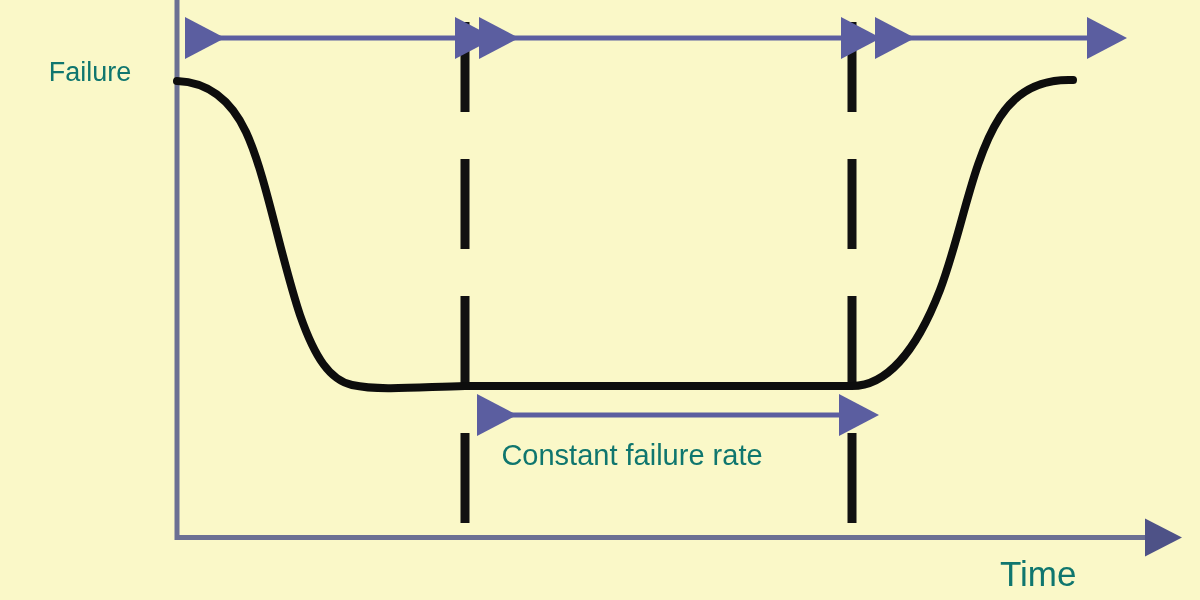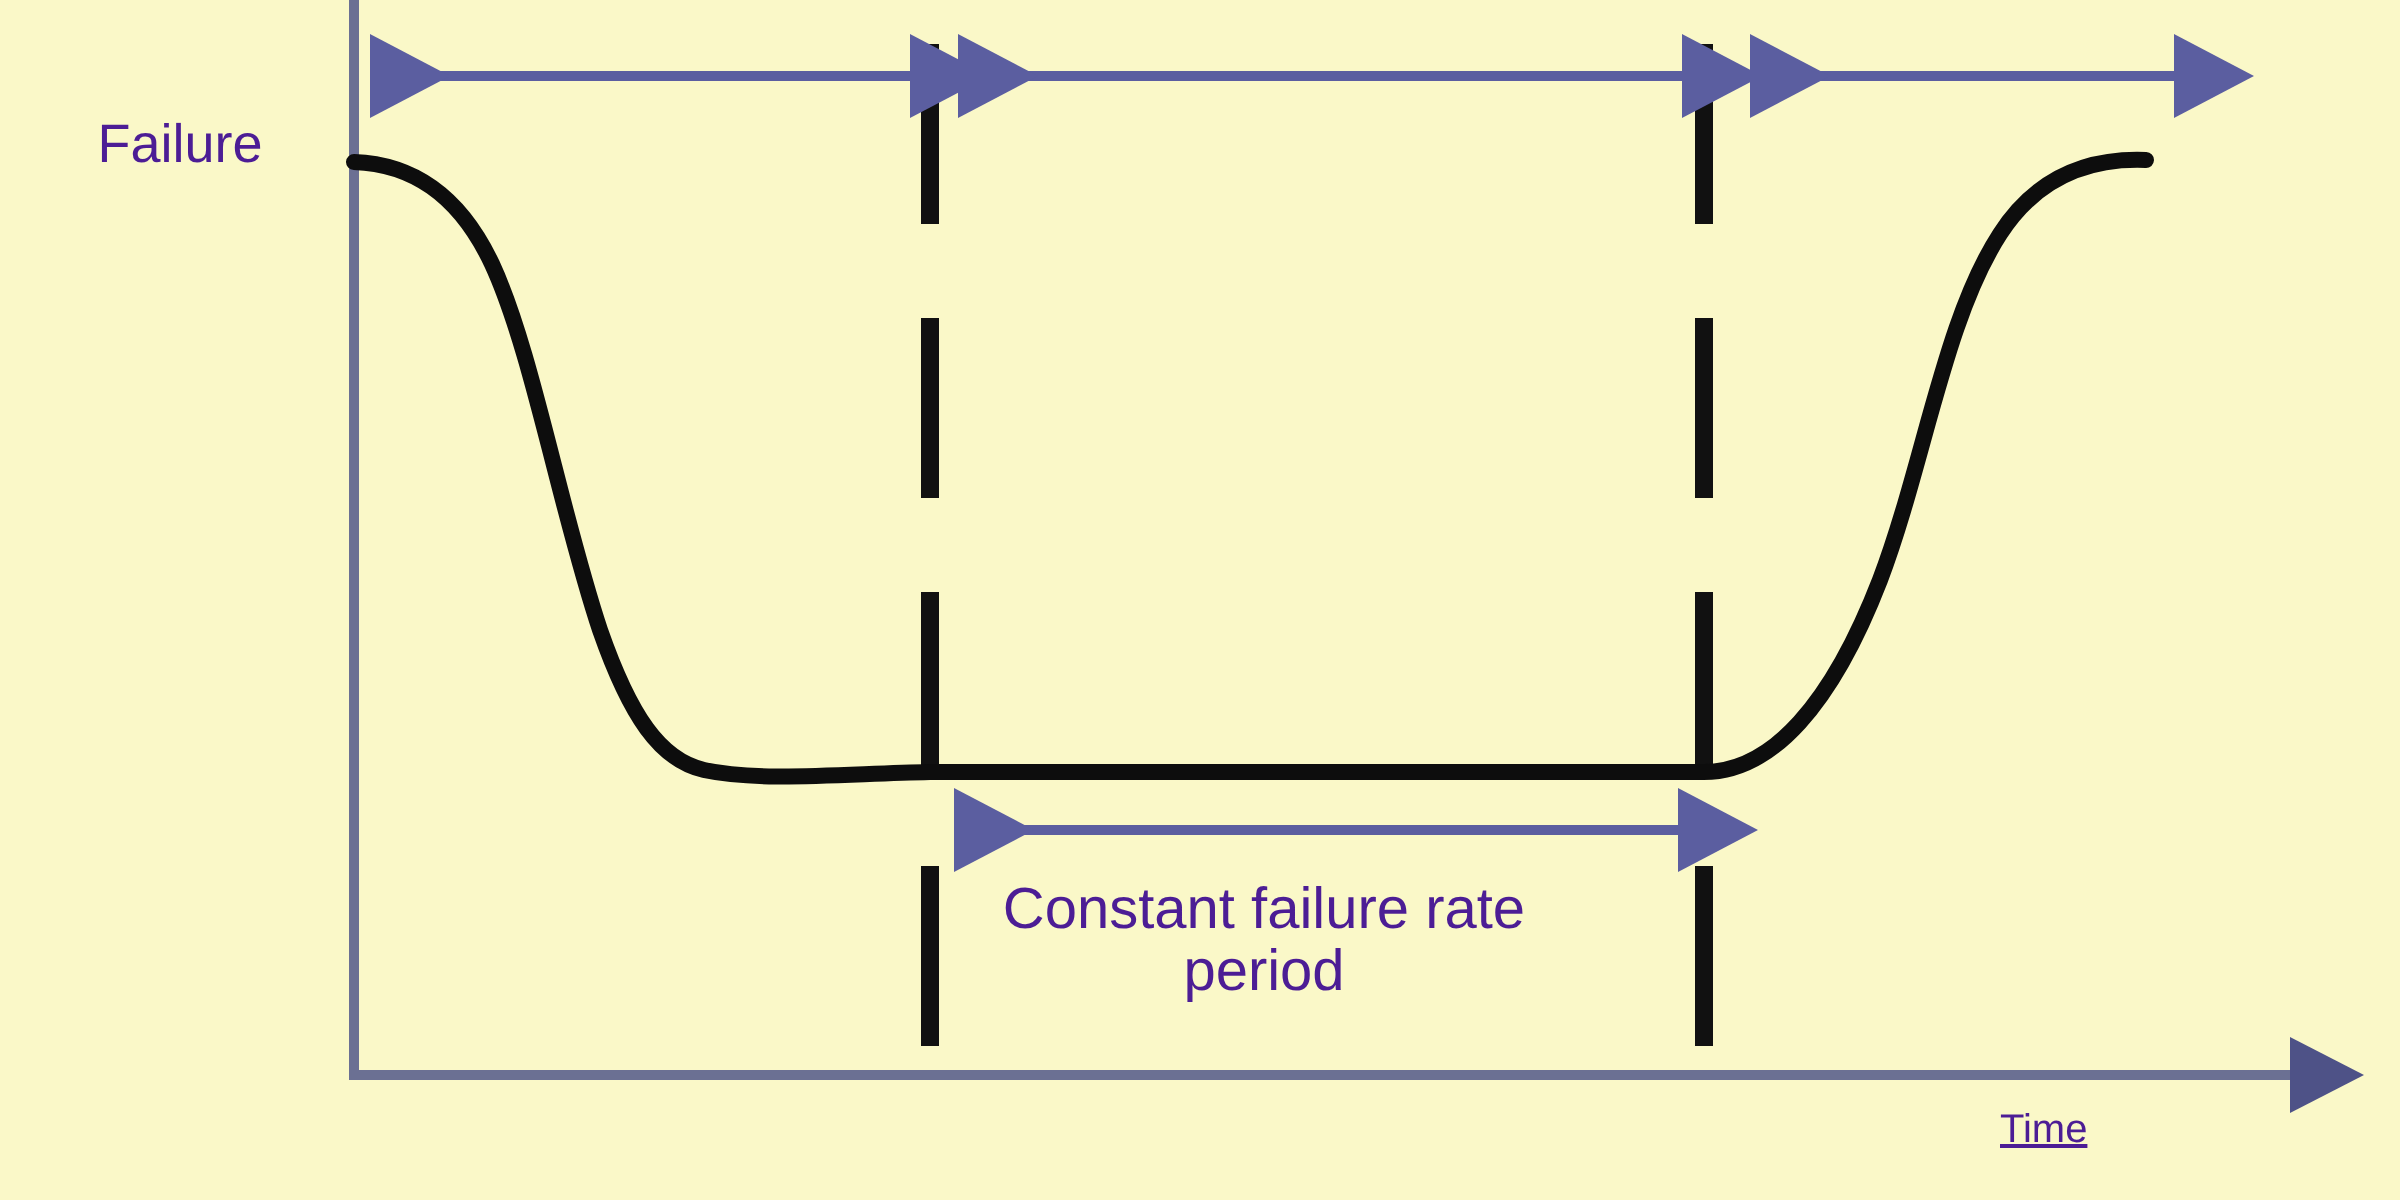"Failure" .lbl { color: #4c1d95 -> #0f766e }
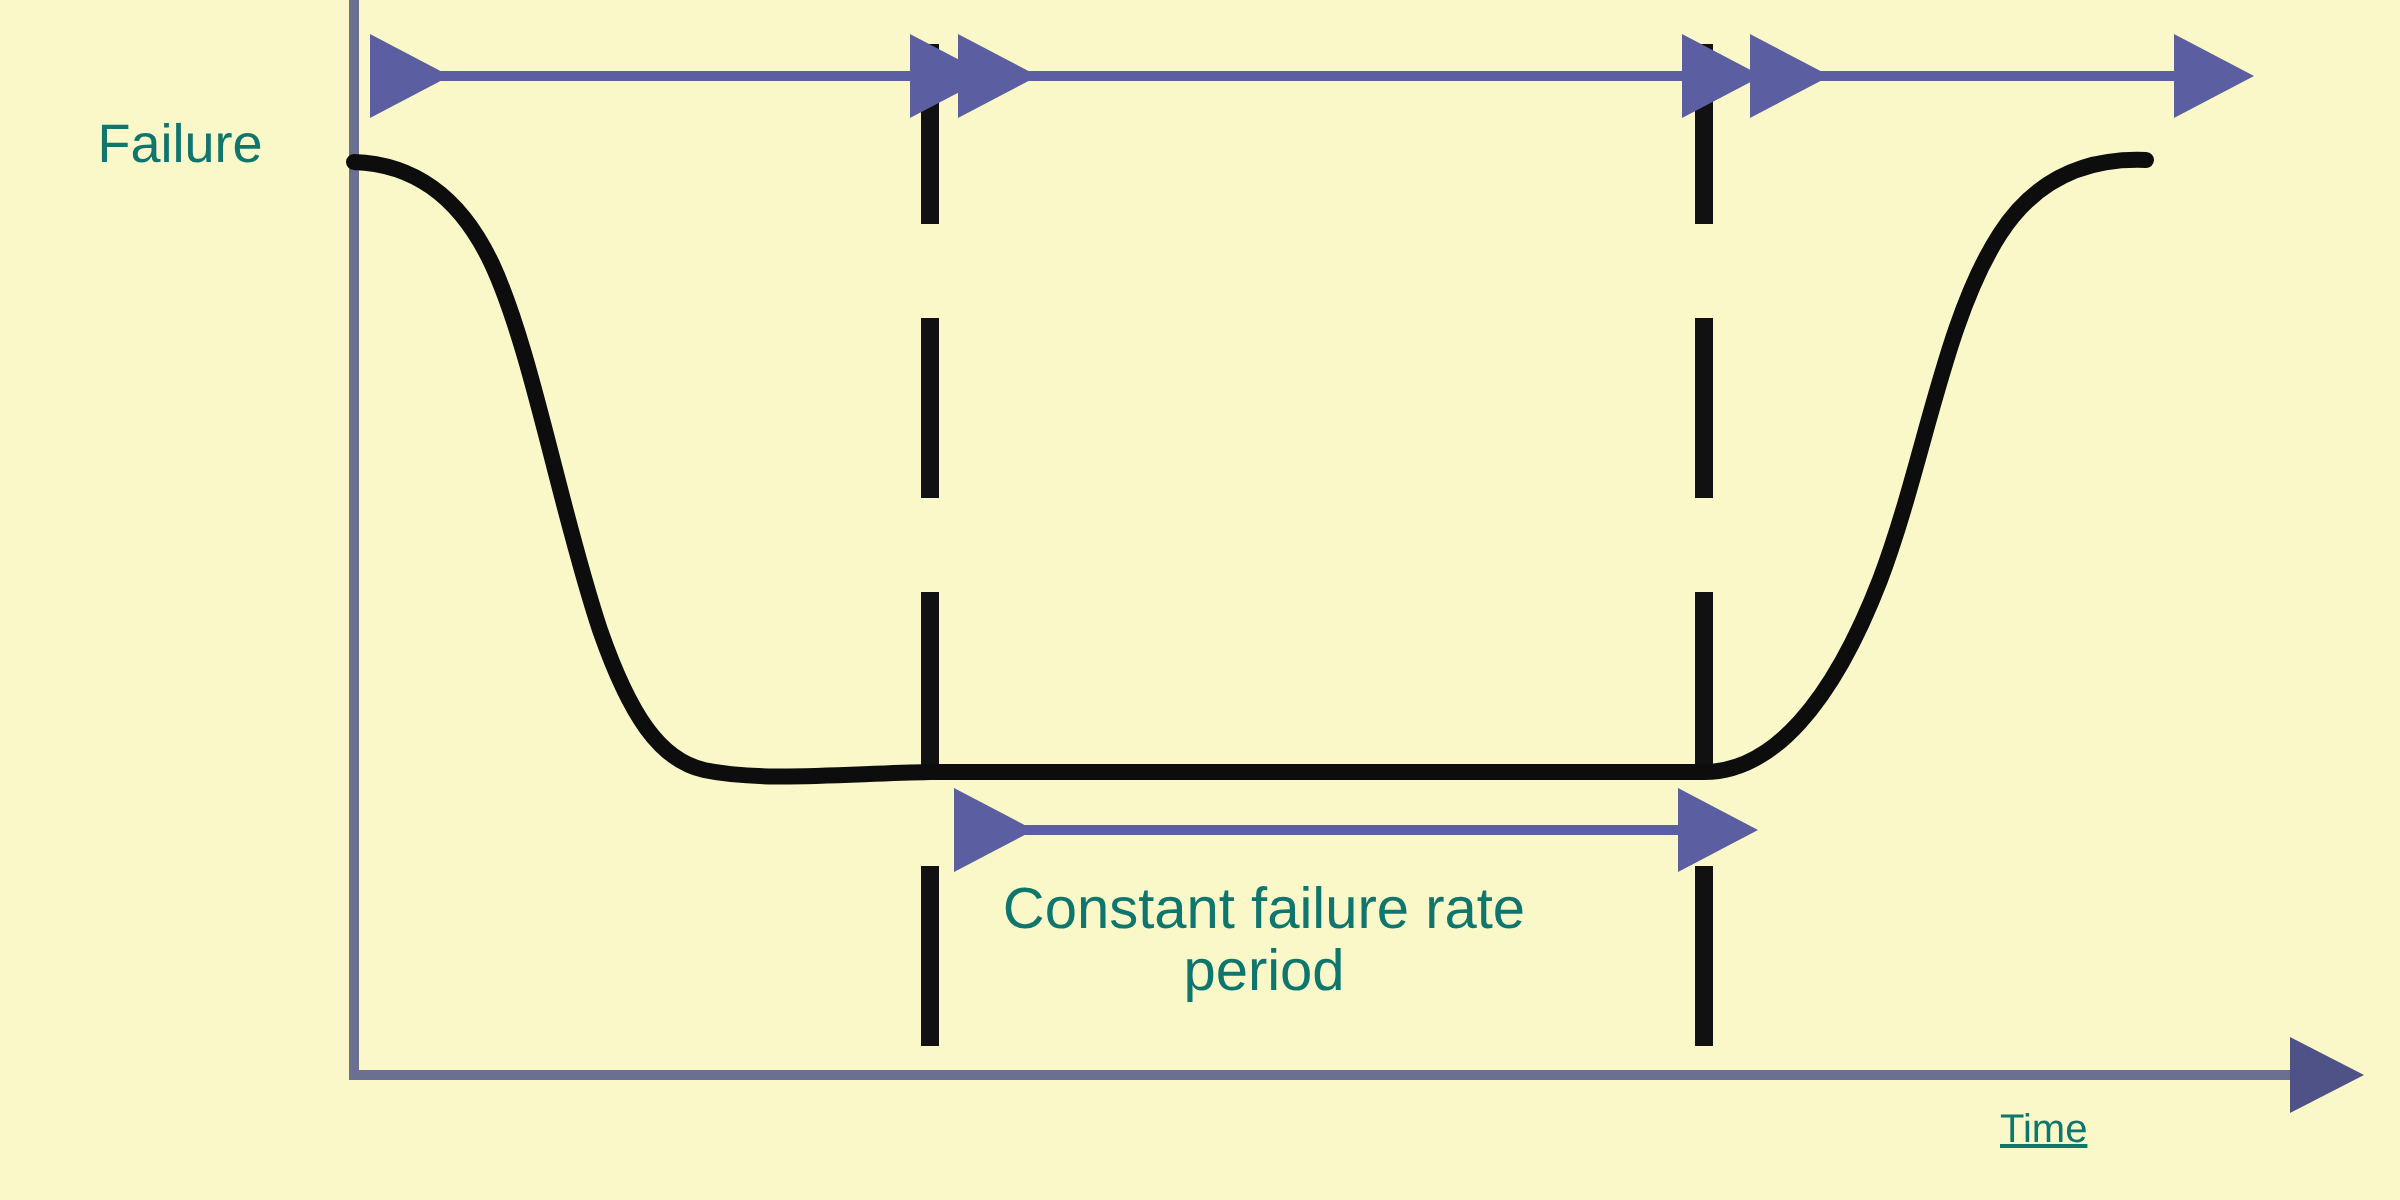"period" span.l2 { html: <span>period</span> -> none }
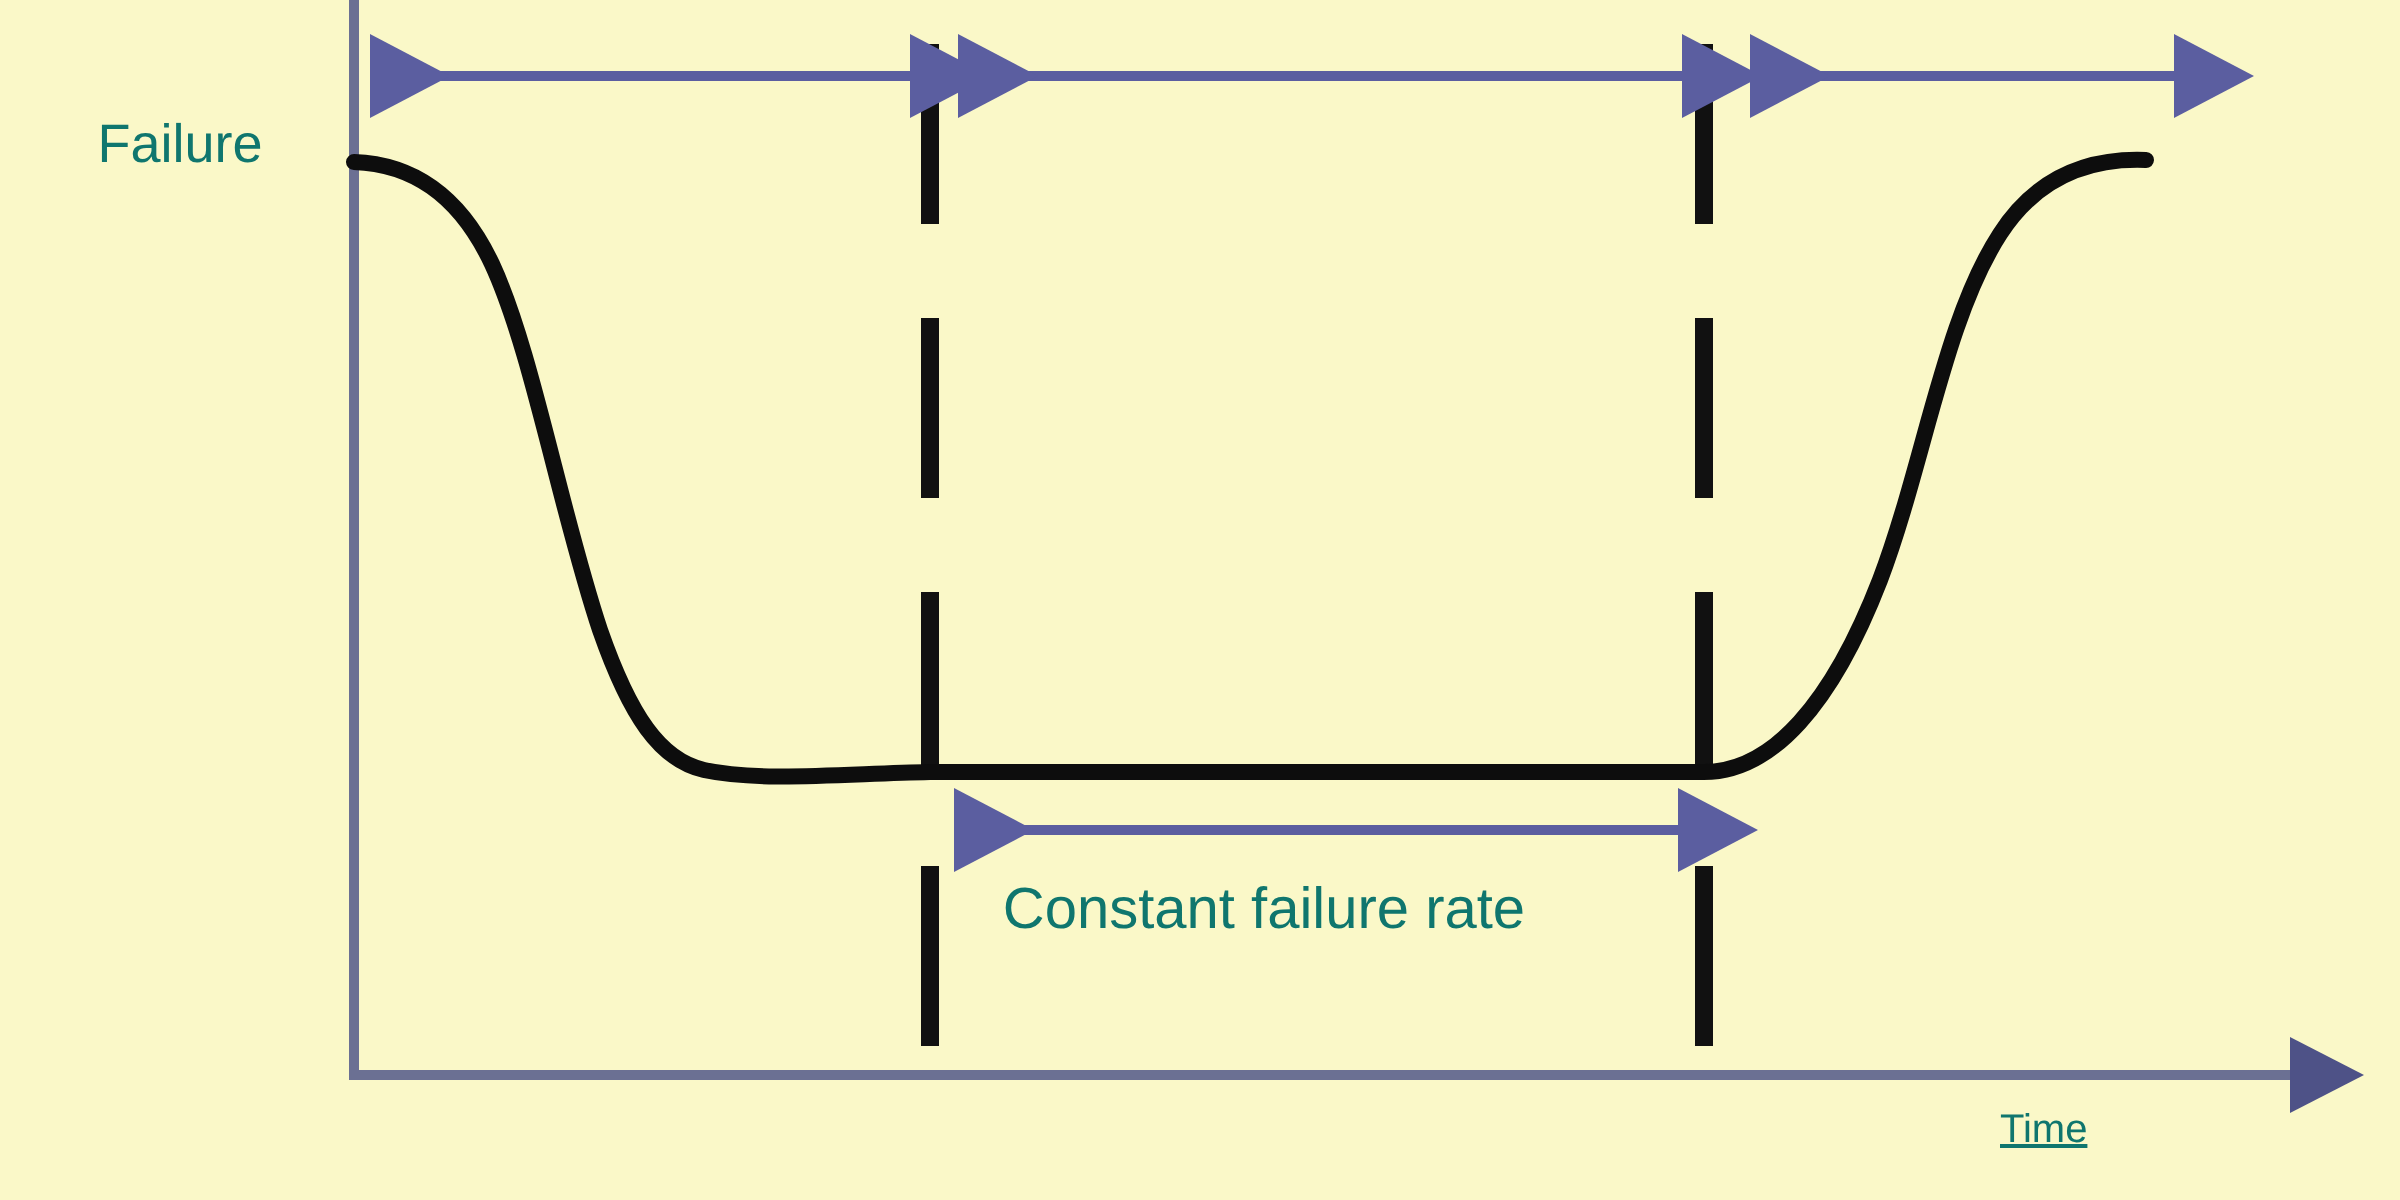"Time" #time-label { font-size: 20px -> 35px; text-decoration: underline -> none }
